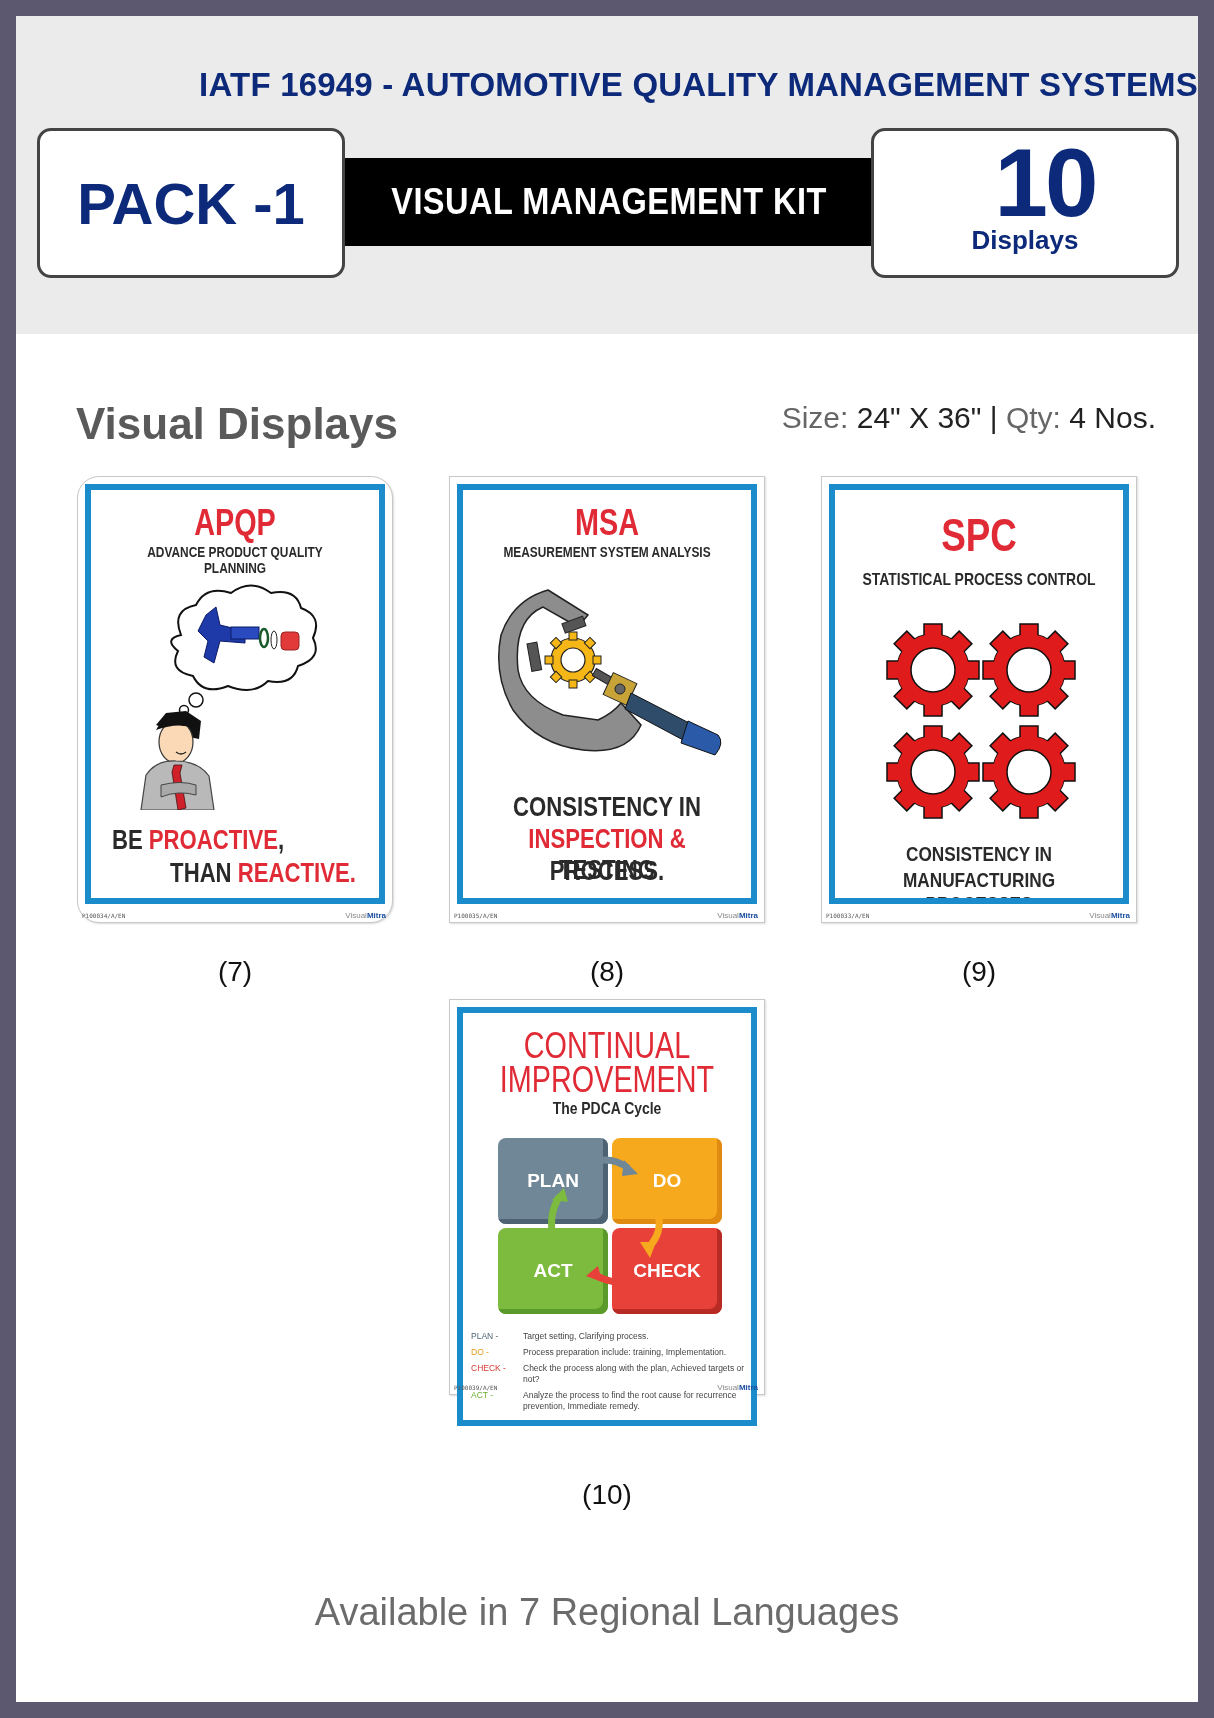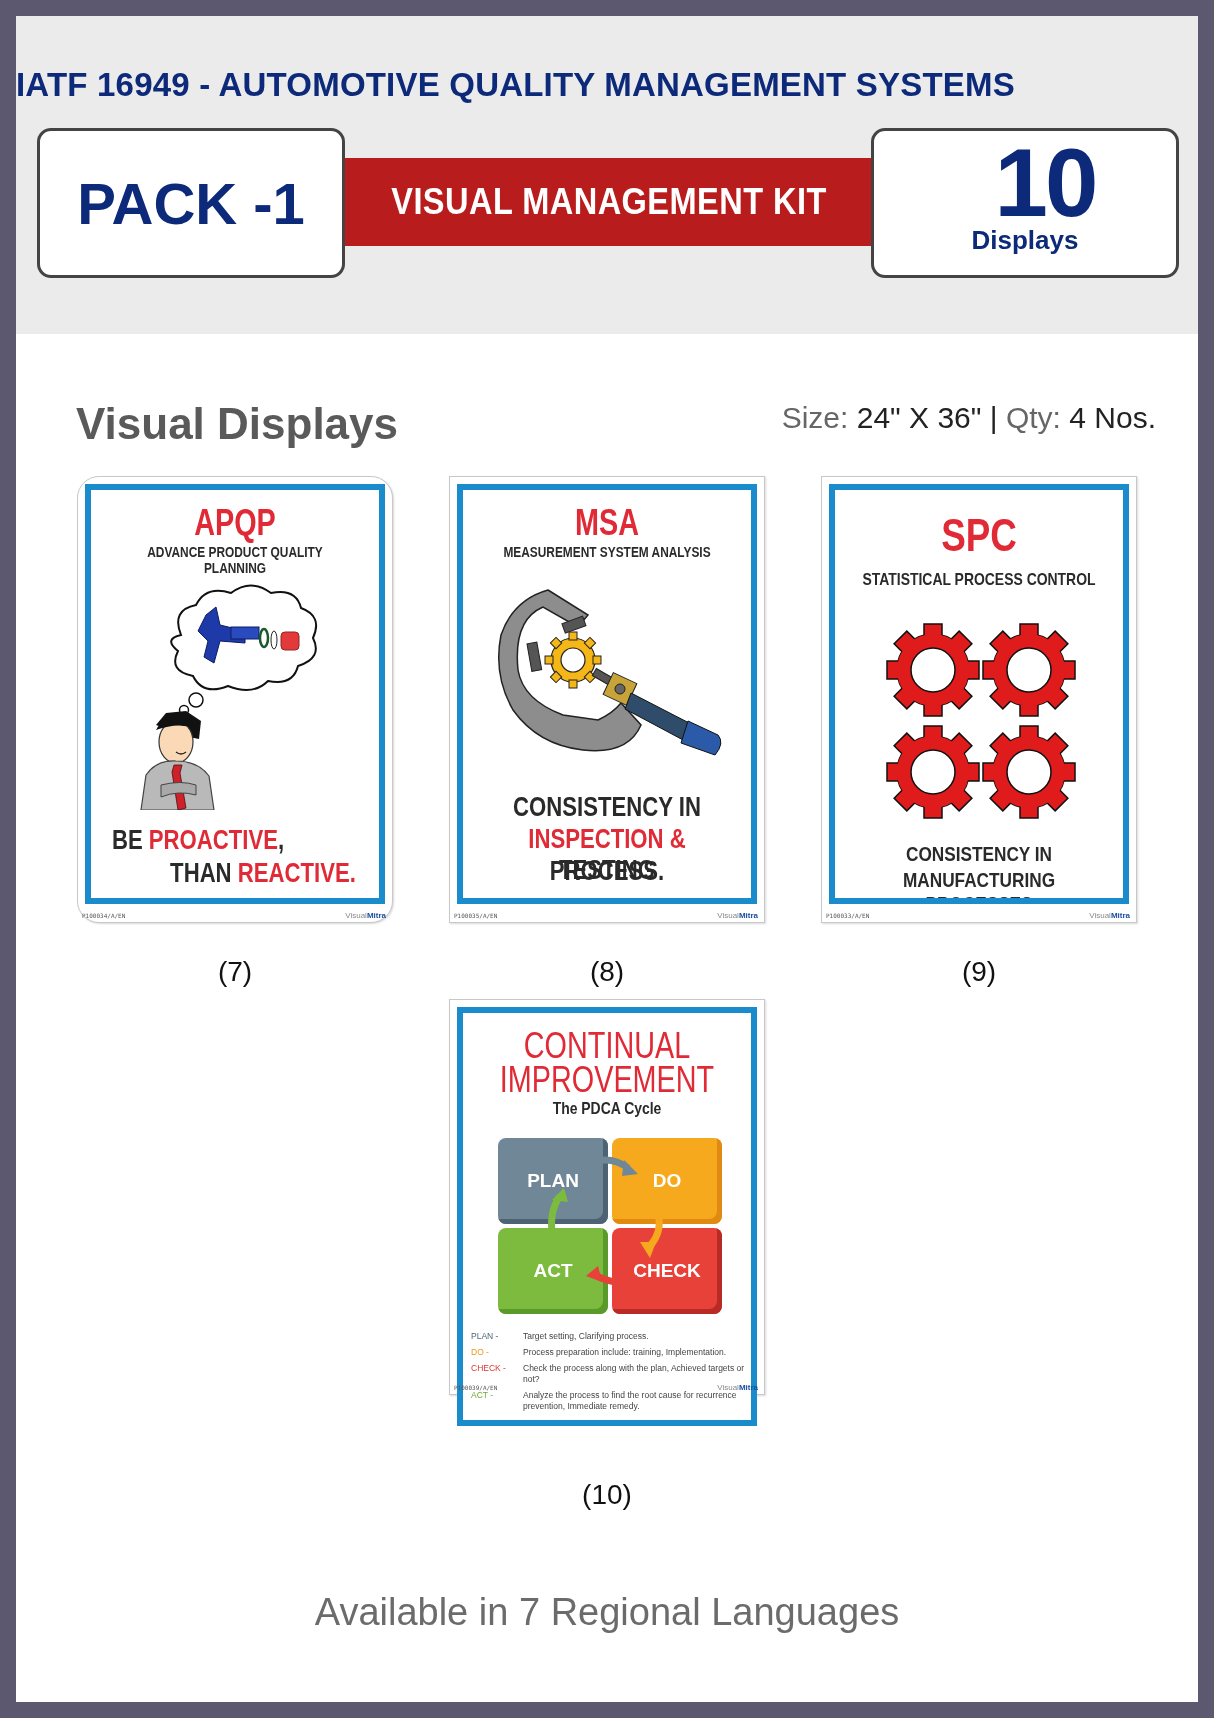"IATF 16949 - AUTOMOTIVE QUALITY" .main-title { text-align: left -> right }
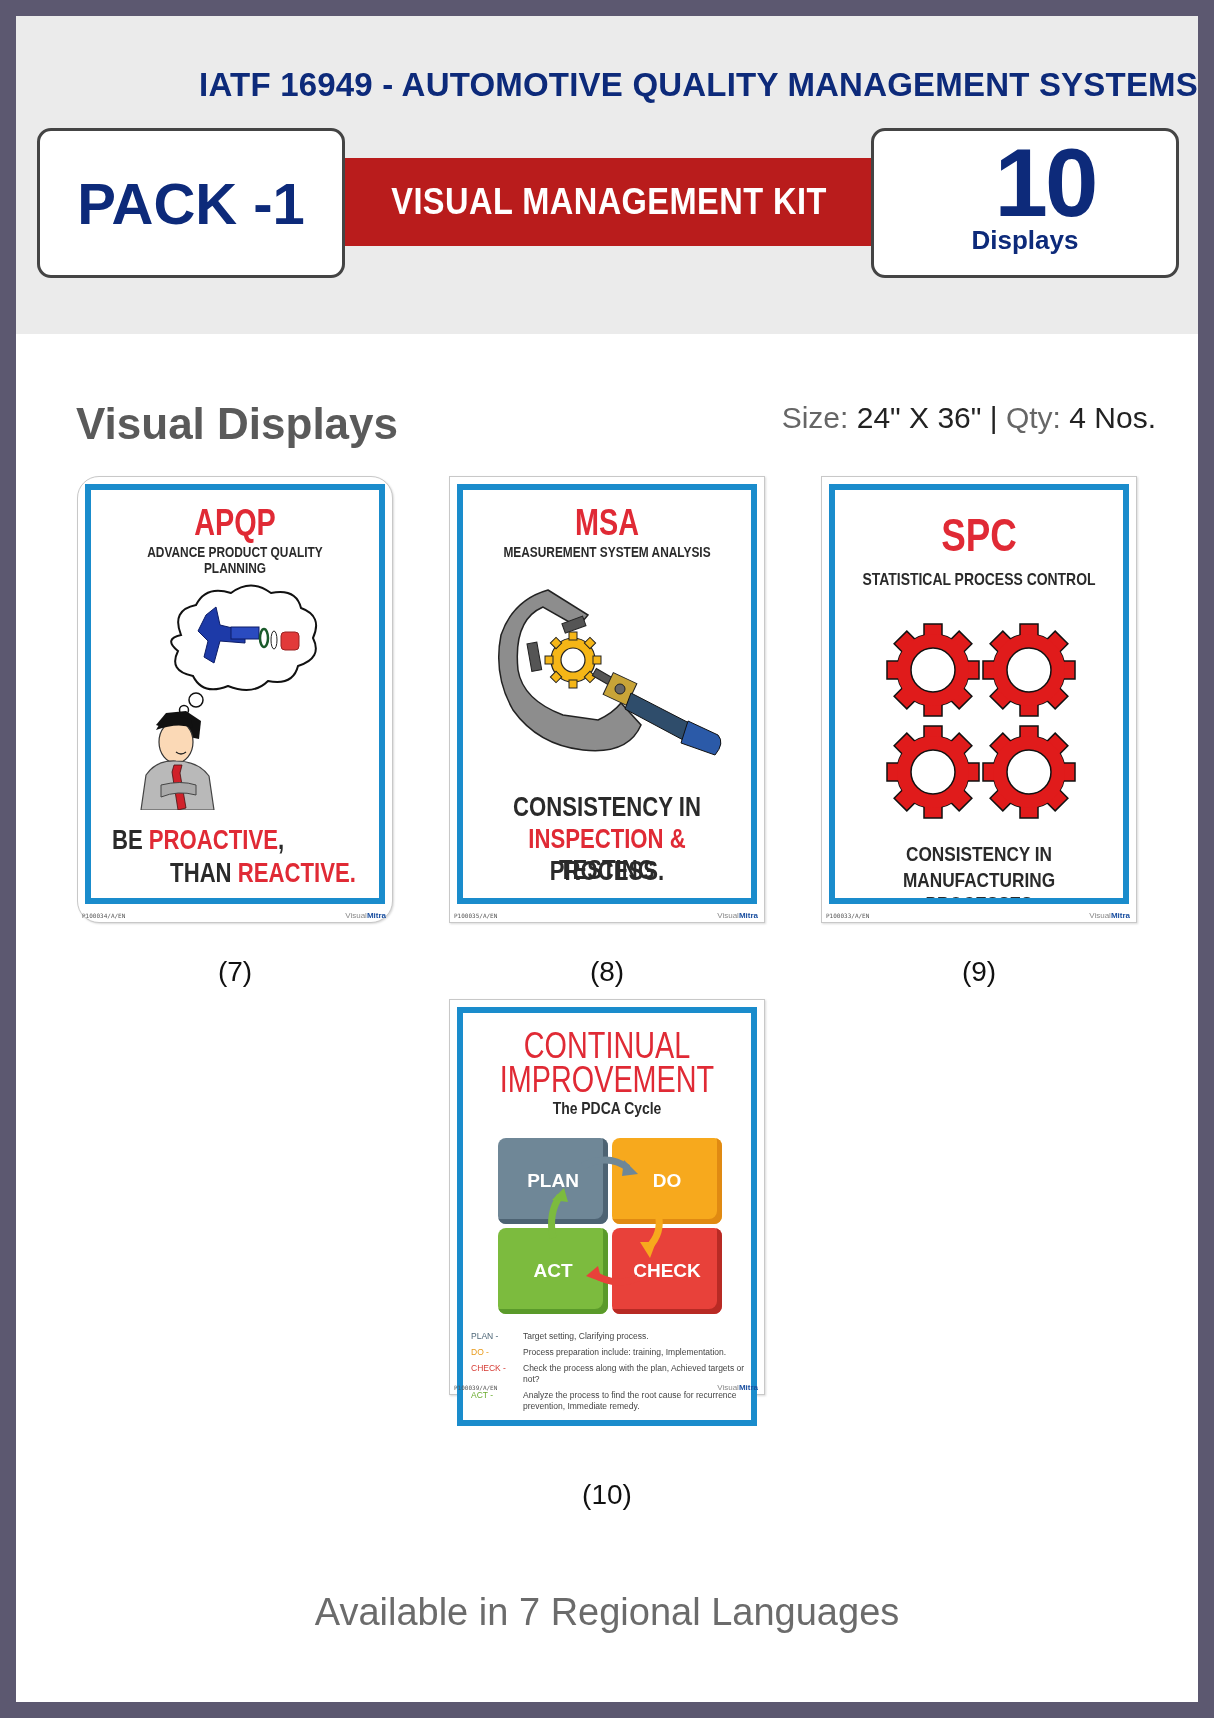"VISUAL MANAGEMENT KIT" .band { background: #b91c1c -> #000000 }
